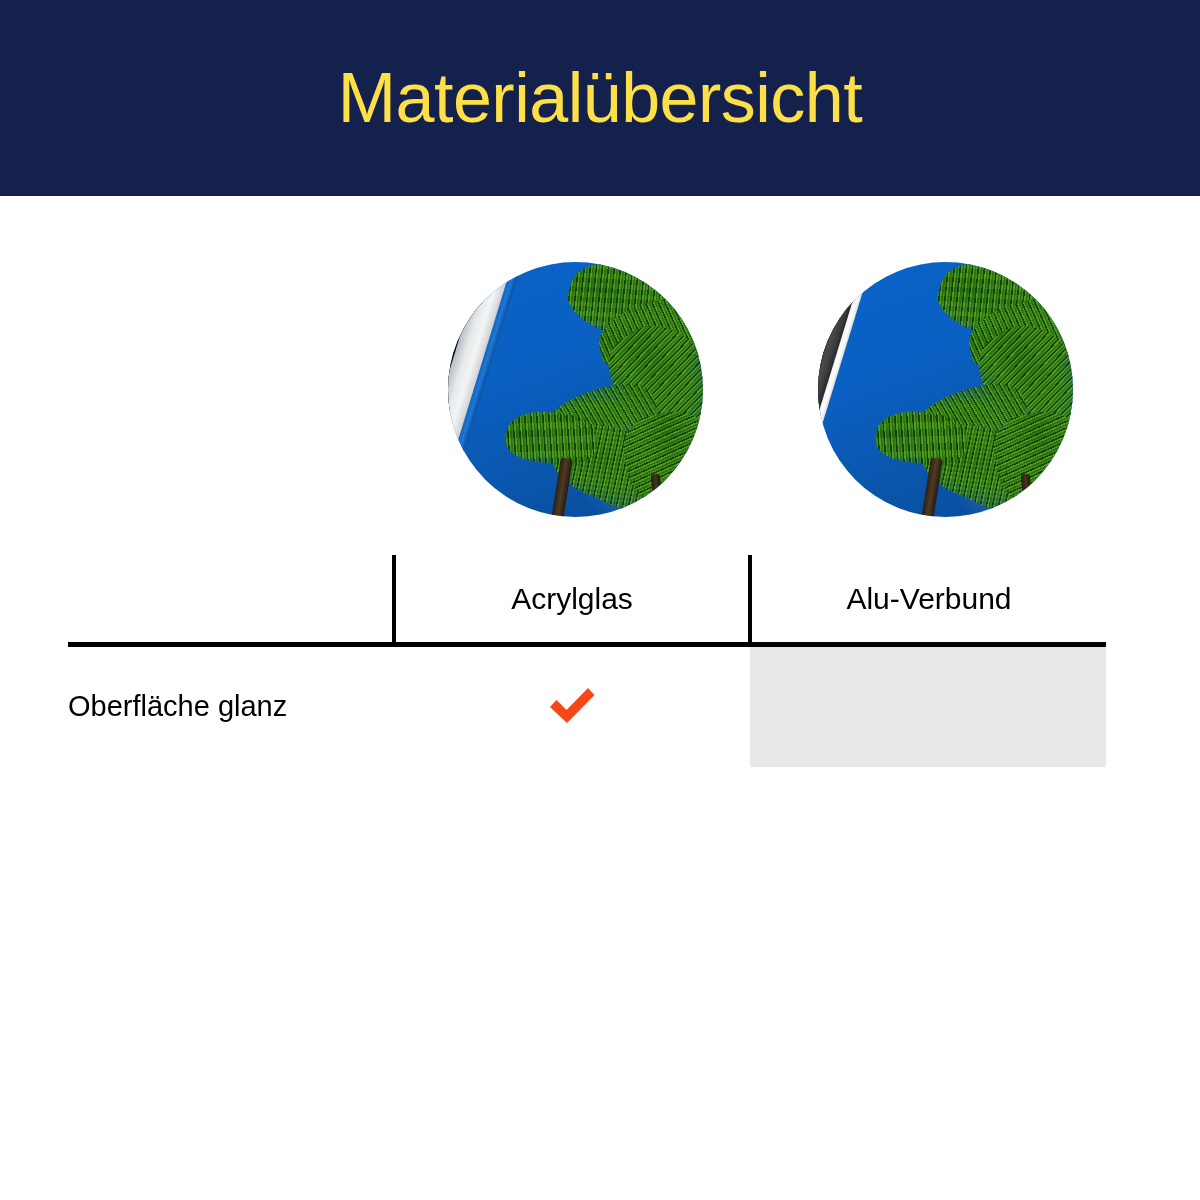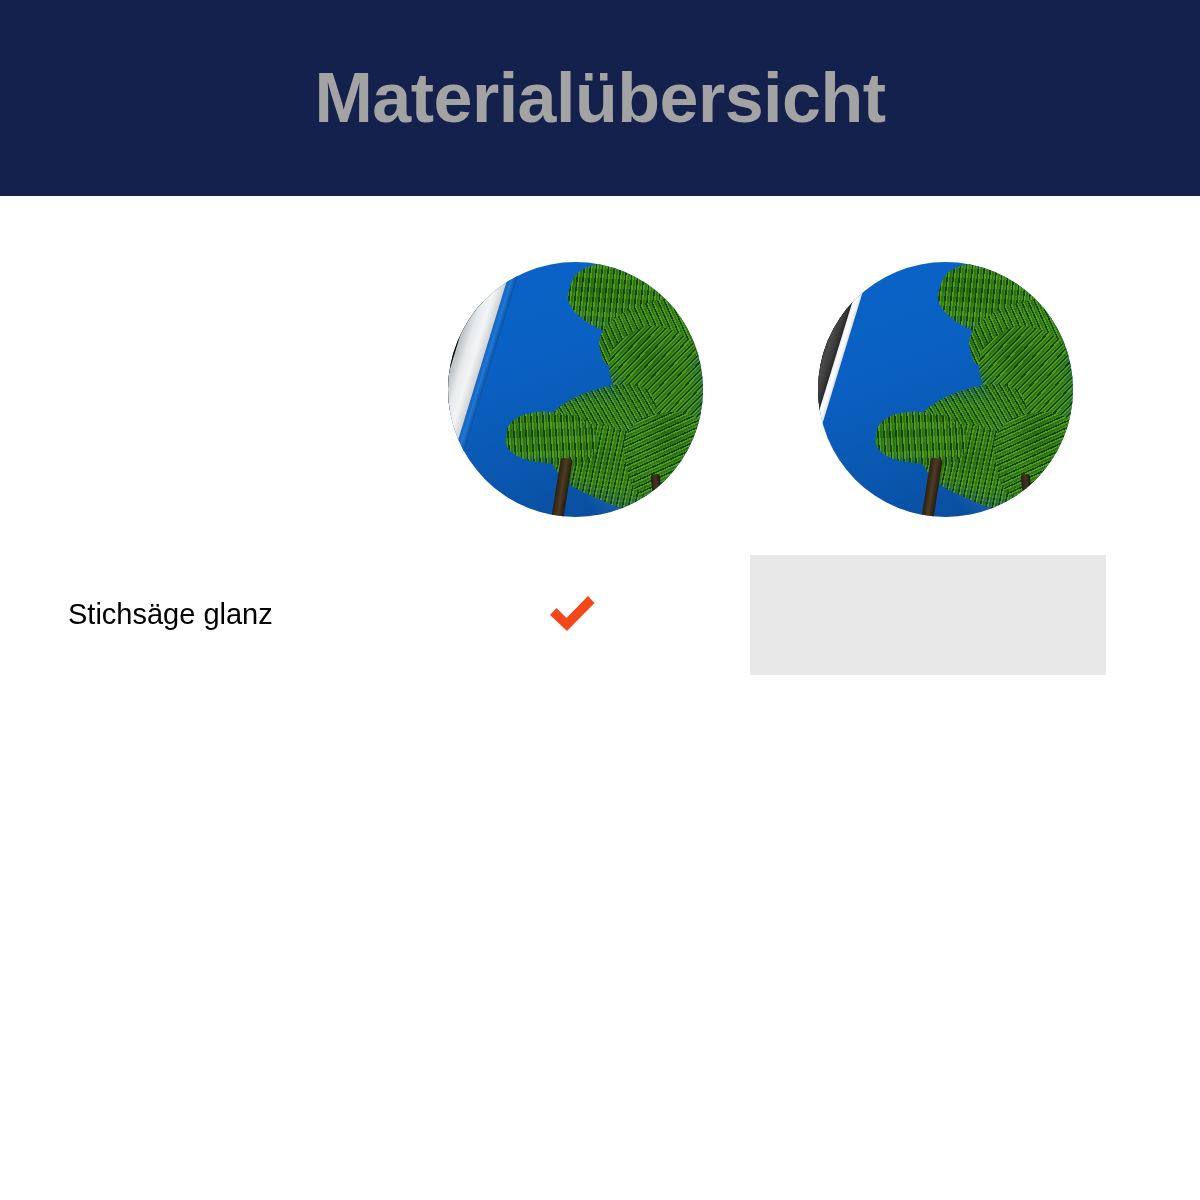"Materialübersicht" .header-title { color: #a3a3a3 -> #fde047; font-weight: bold -> normal }
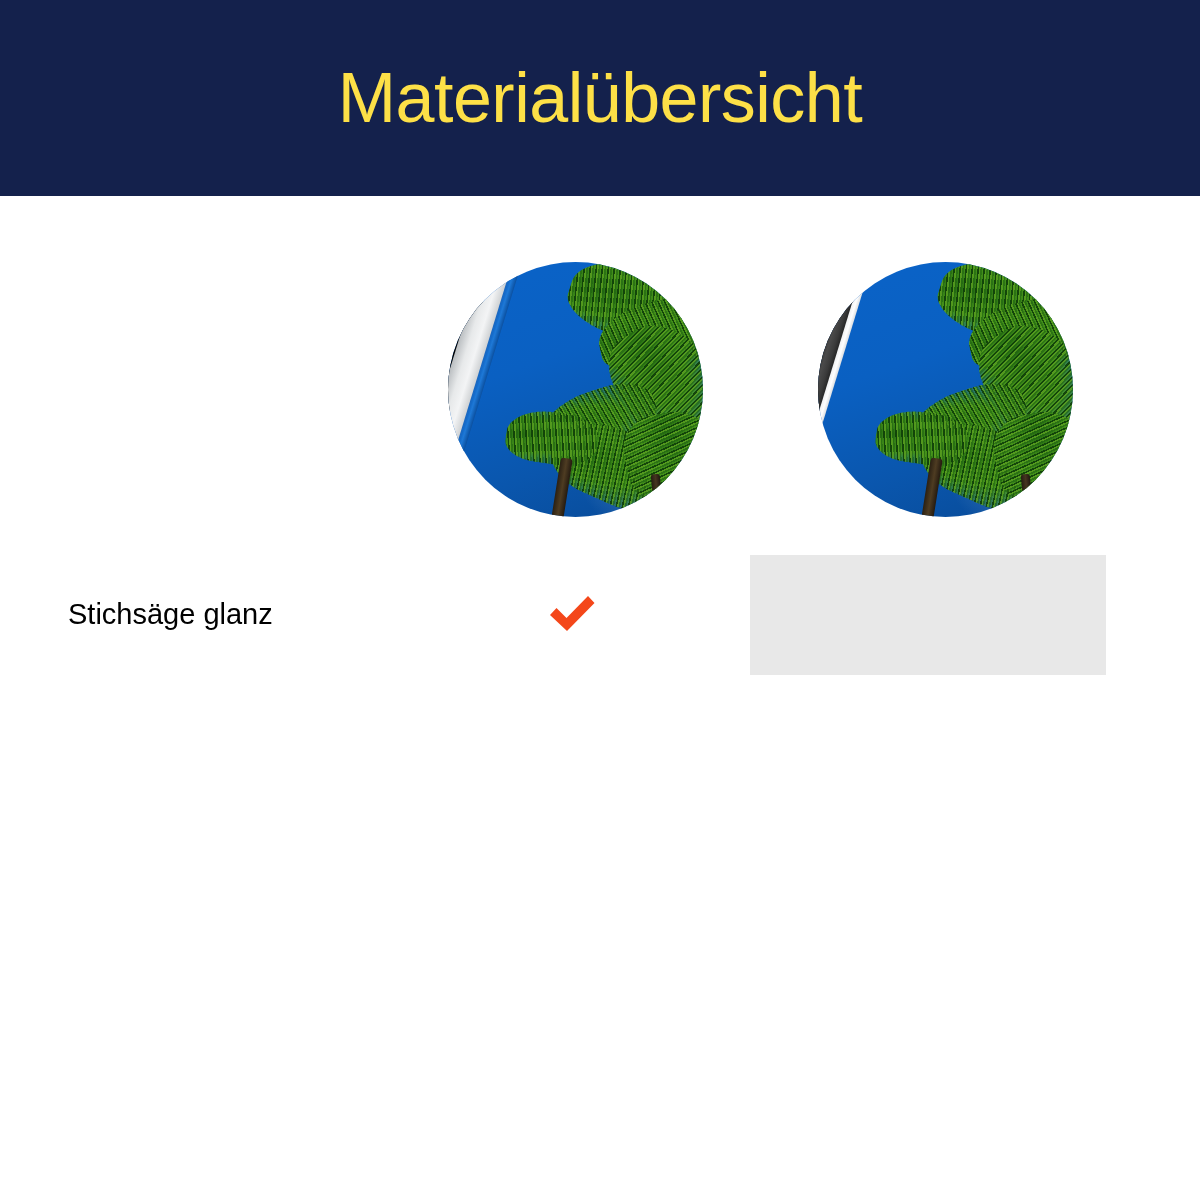"Acrylglas" tr.head-row { html: none -> <tr> <td></td> <td>Acrylglas</td> <td>Alu-Verbund</td> </tr> }
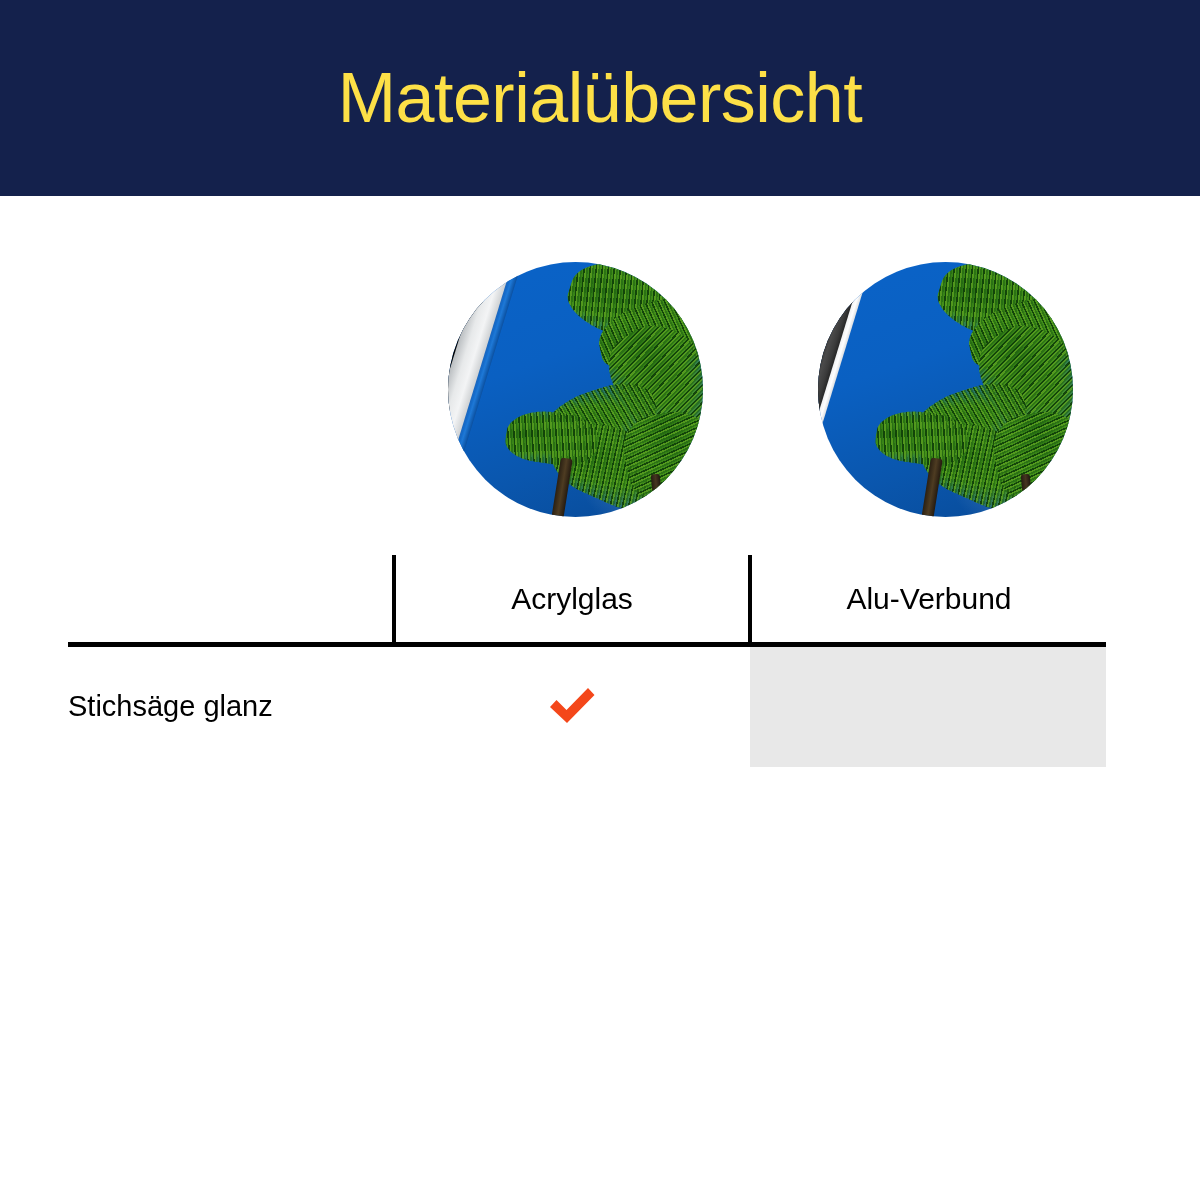"Stichsäge glanz" span { text: Stichsäge -> Oberfläche }
